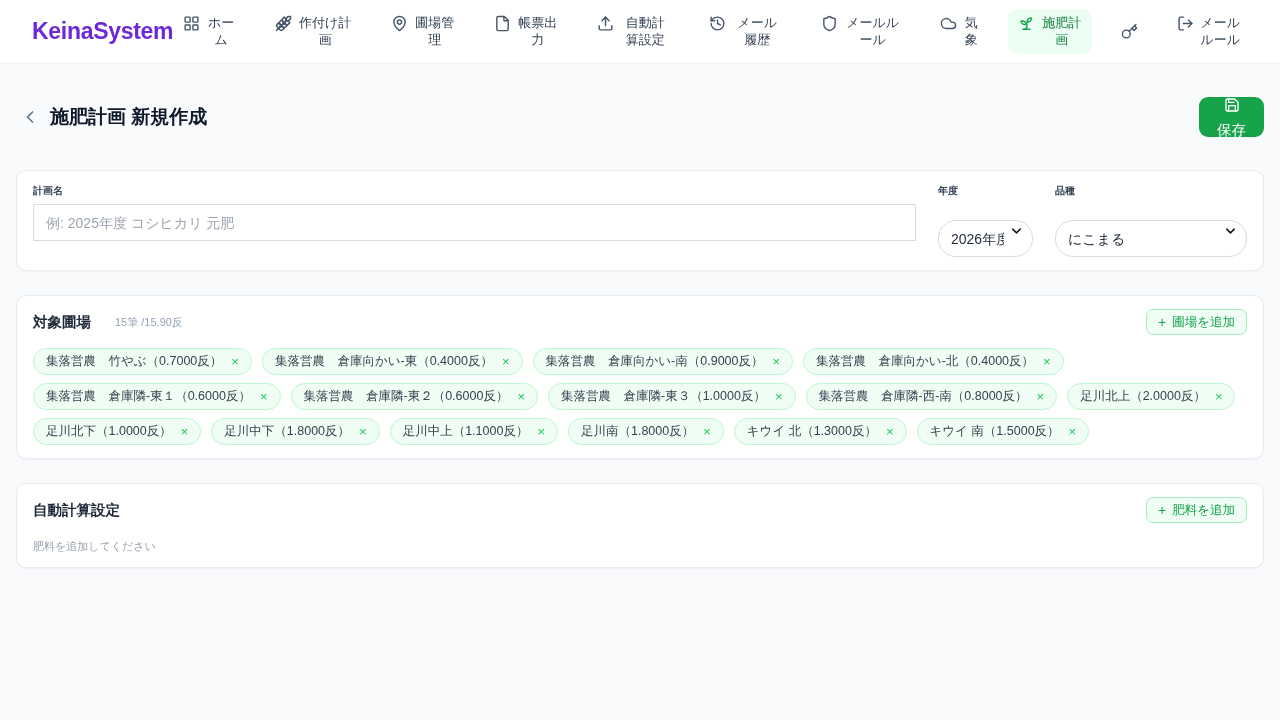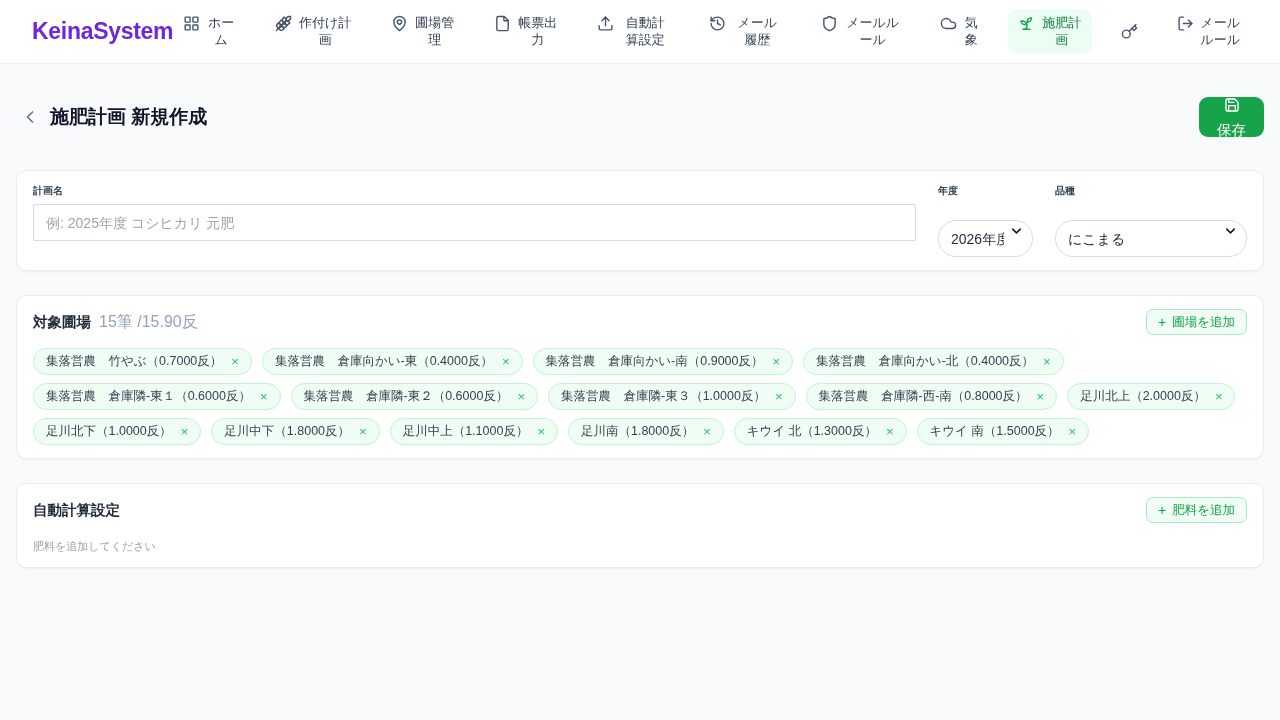"15筆 /15.90反" .section-summary { font-size: 16px -> 11px; margin-left: 8px -> 24px }
